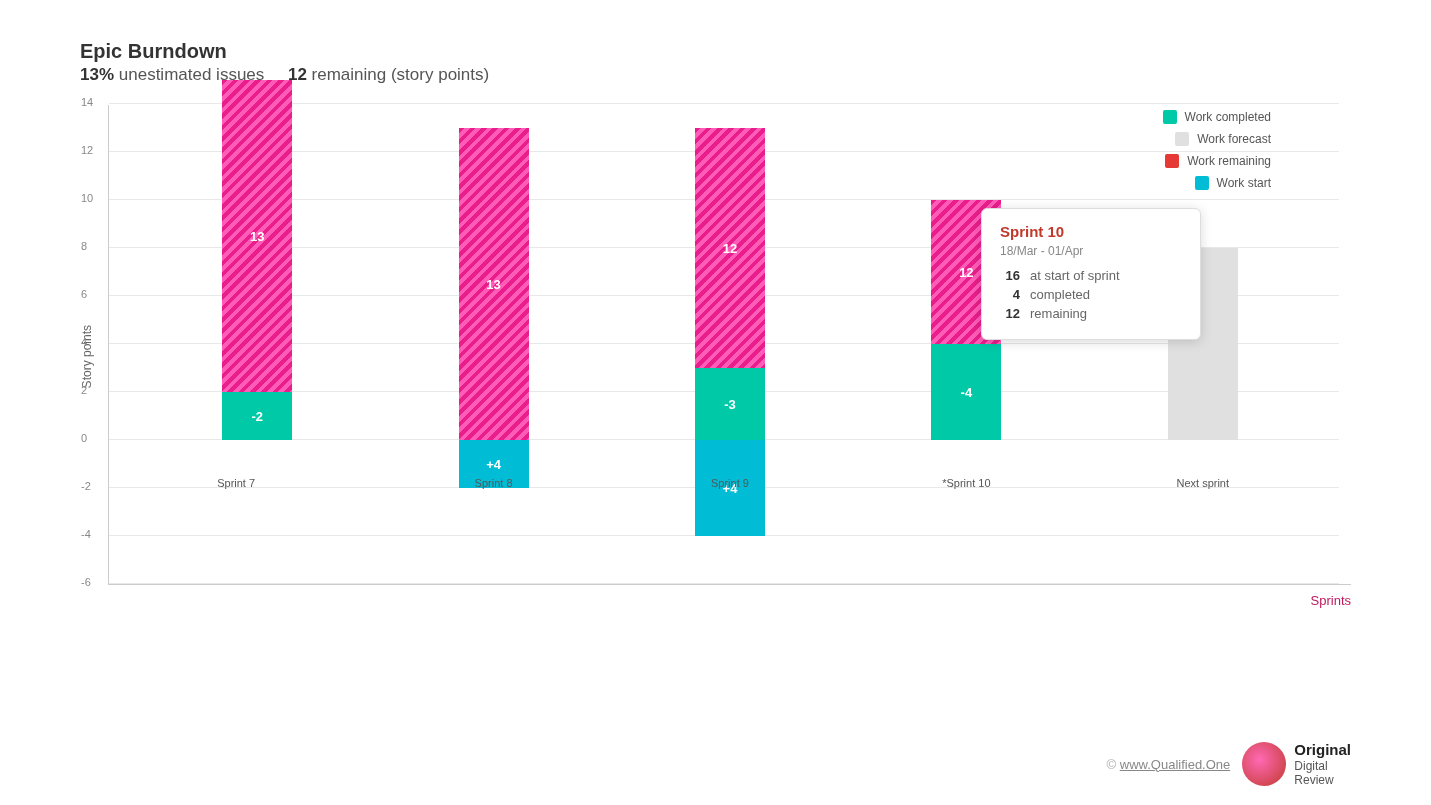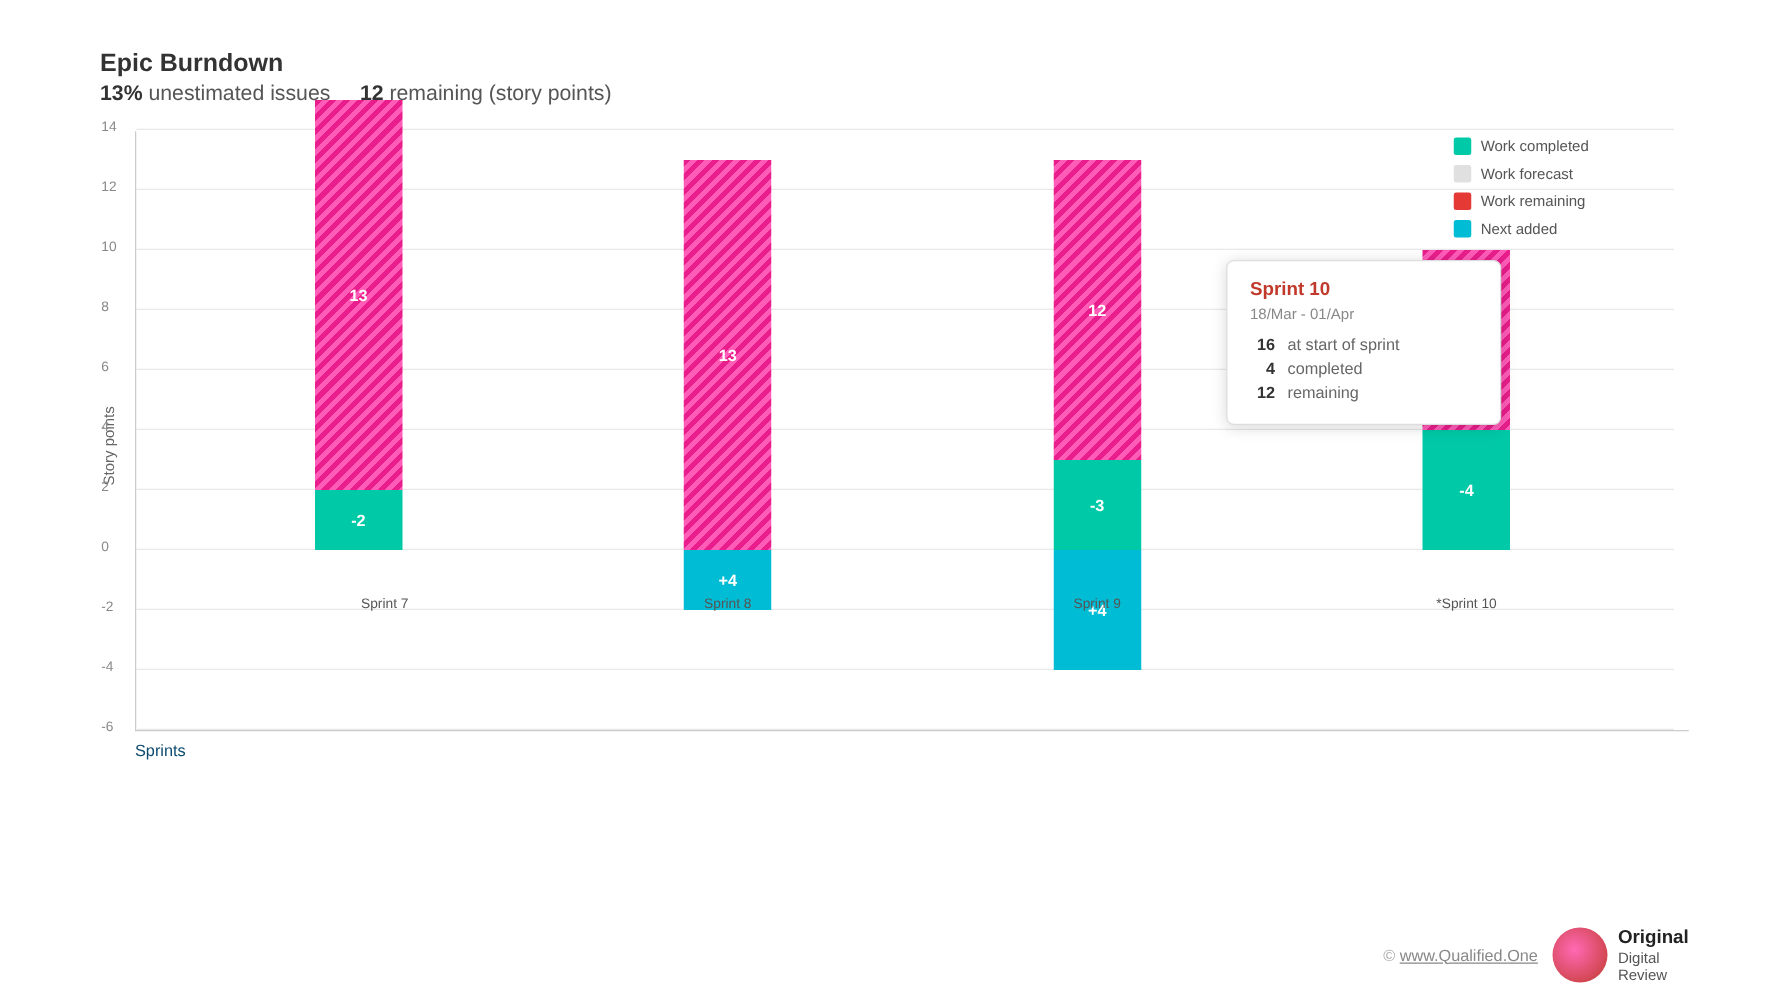"Work completed" .legend-item { justify-content: none -> flex-end }
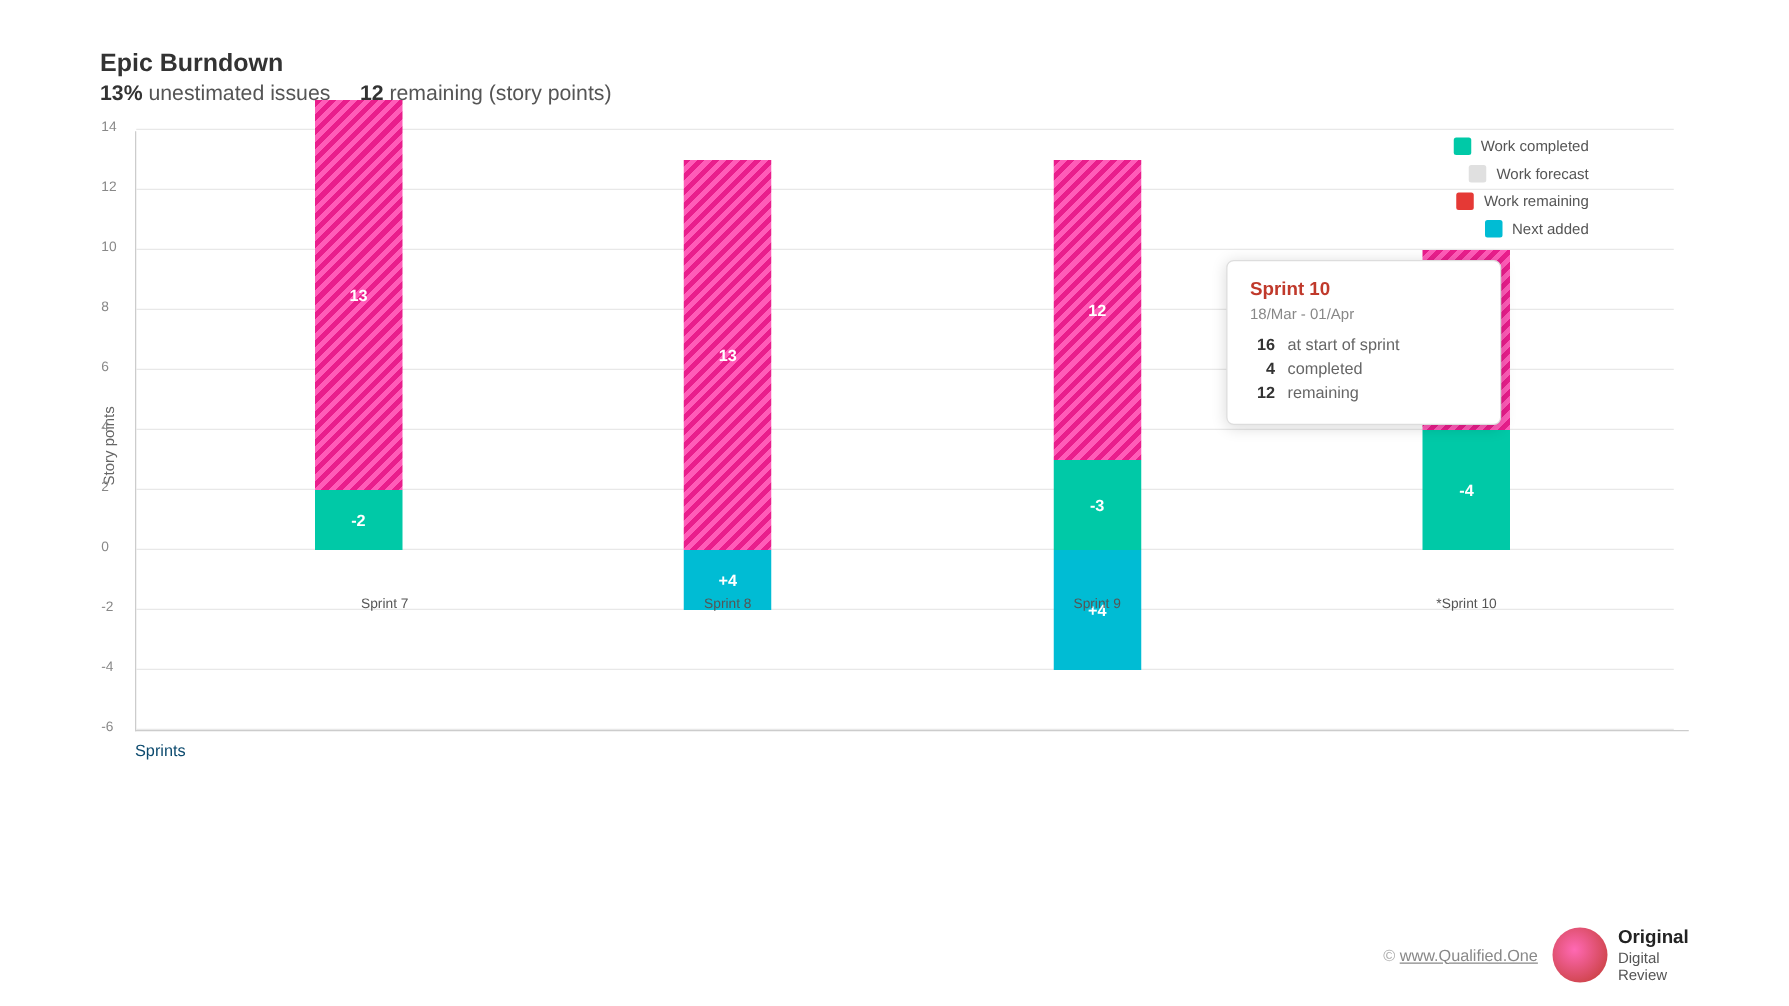"Next added" span { text: Next added -> Work start }
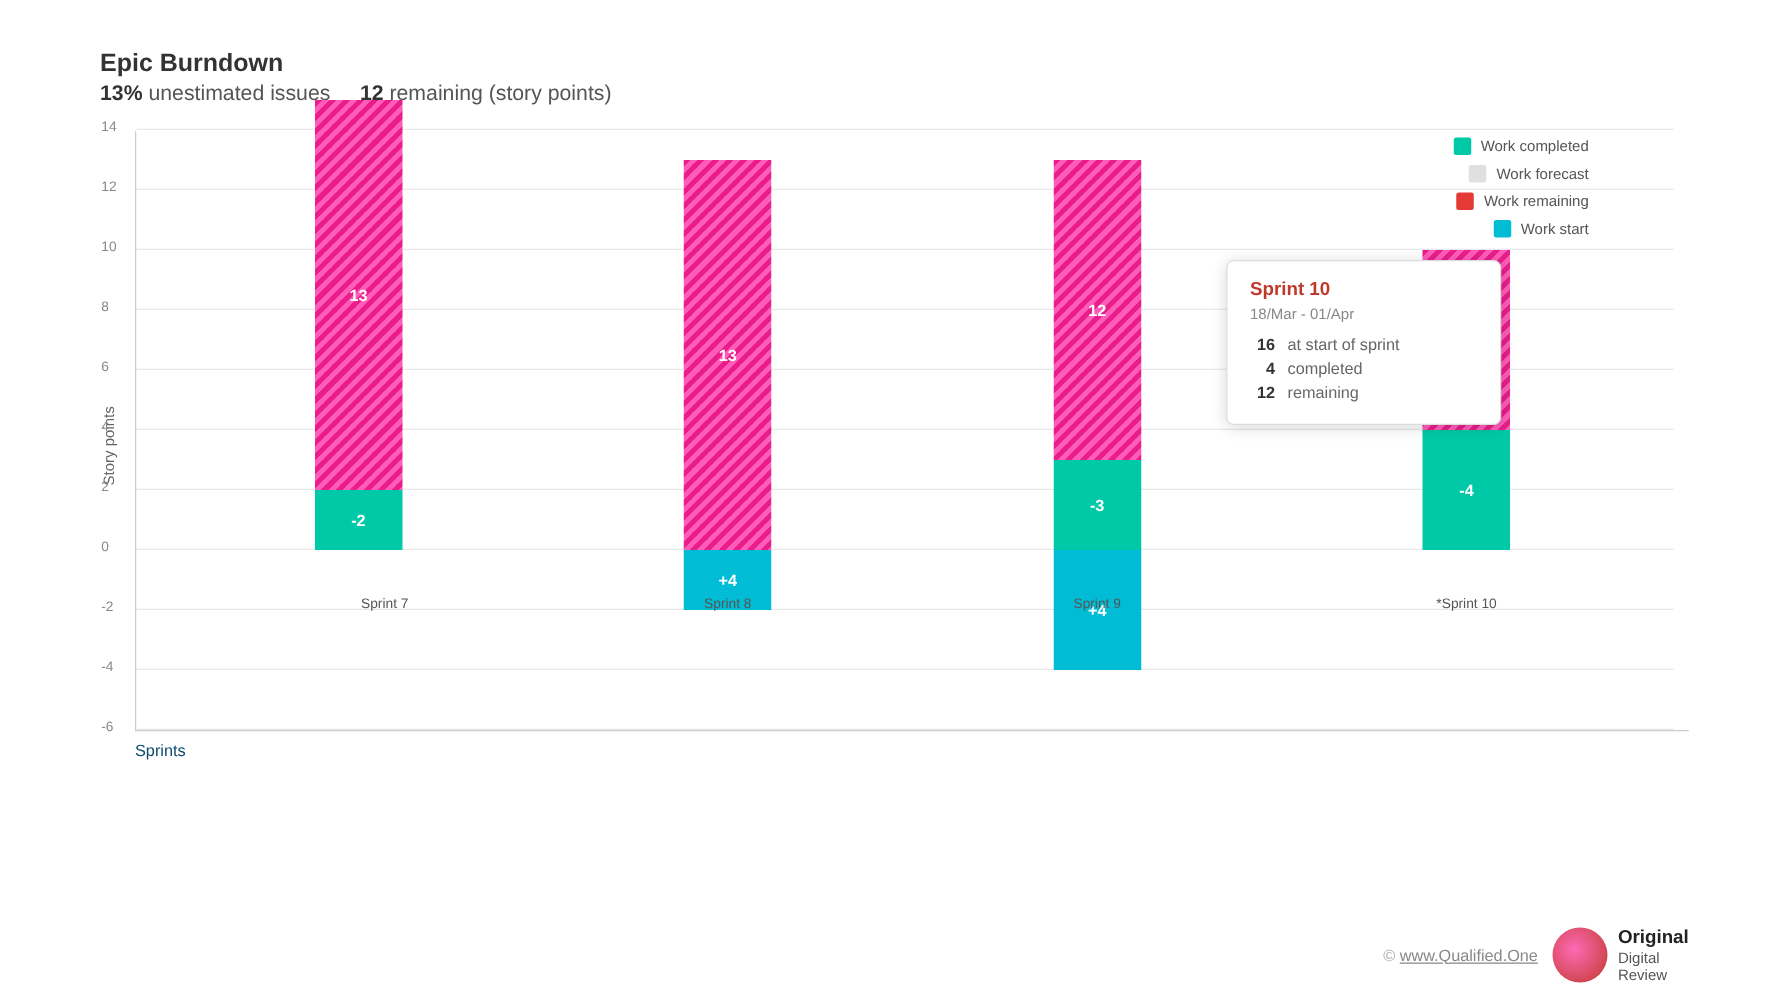"Sprint 7" div.bar-label { text-align: right -> left }
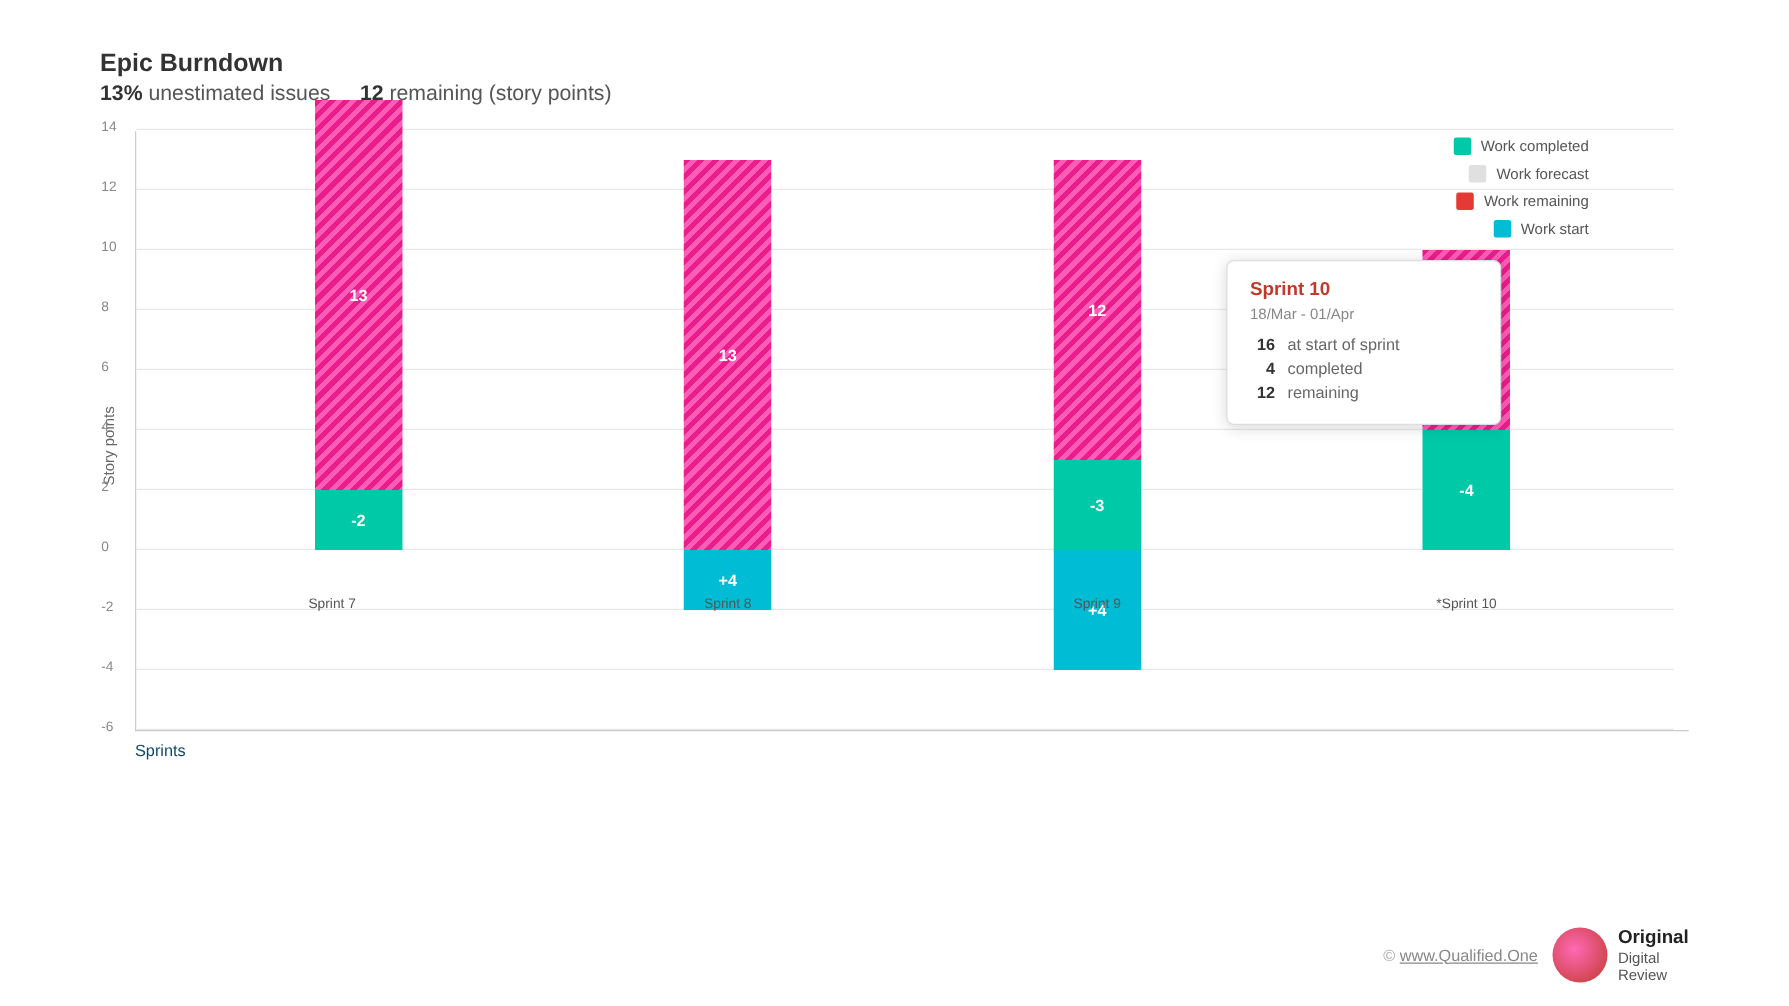"Next sprint" div.bar-group { html: none -> <div> <div> <div></div> </div> <div> <div>Next sprint</div> </div> </div> }
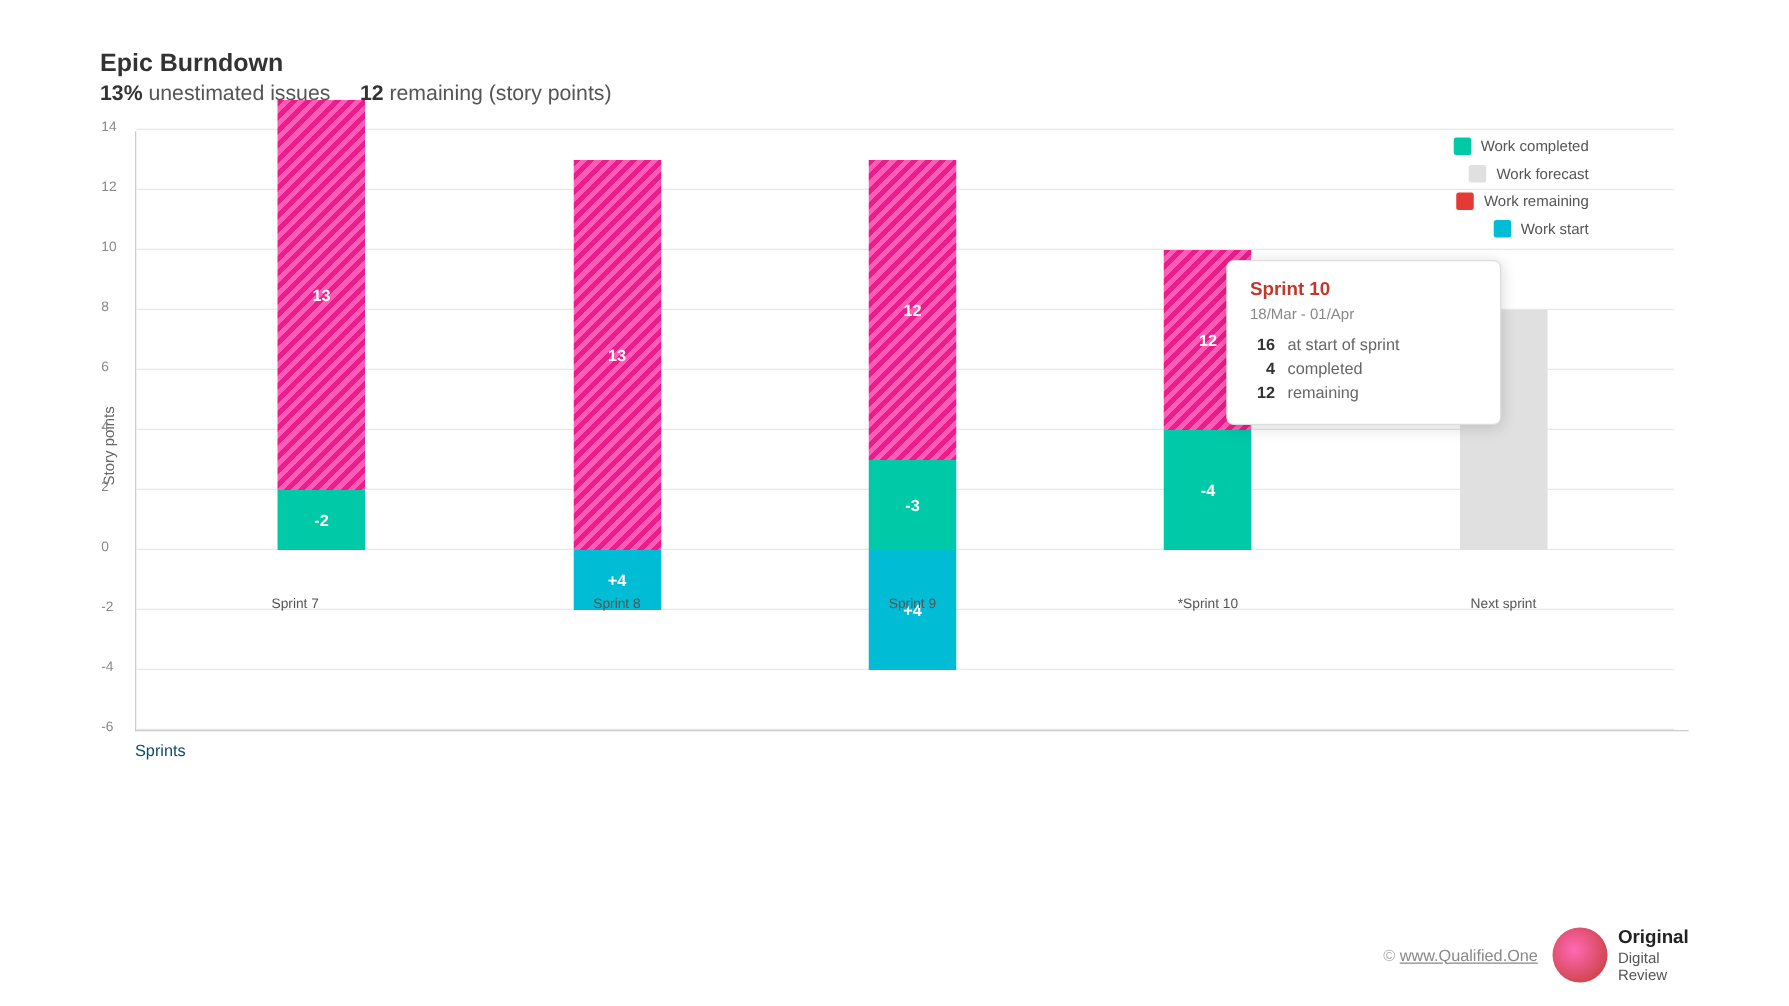"Sprints" .x-axis-label { color: #0c4a6e -> #be185d; text-align: left -> right }
